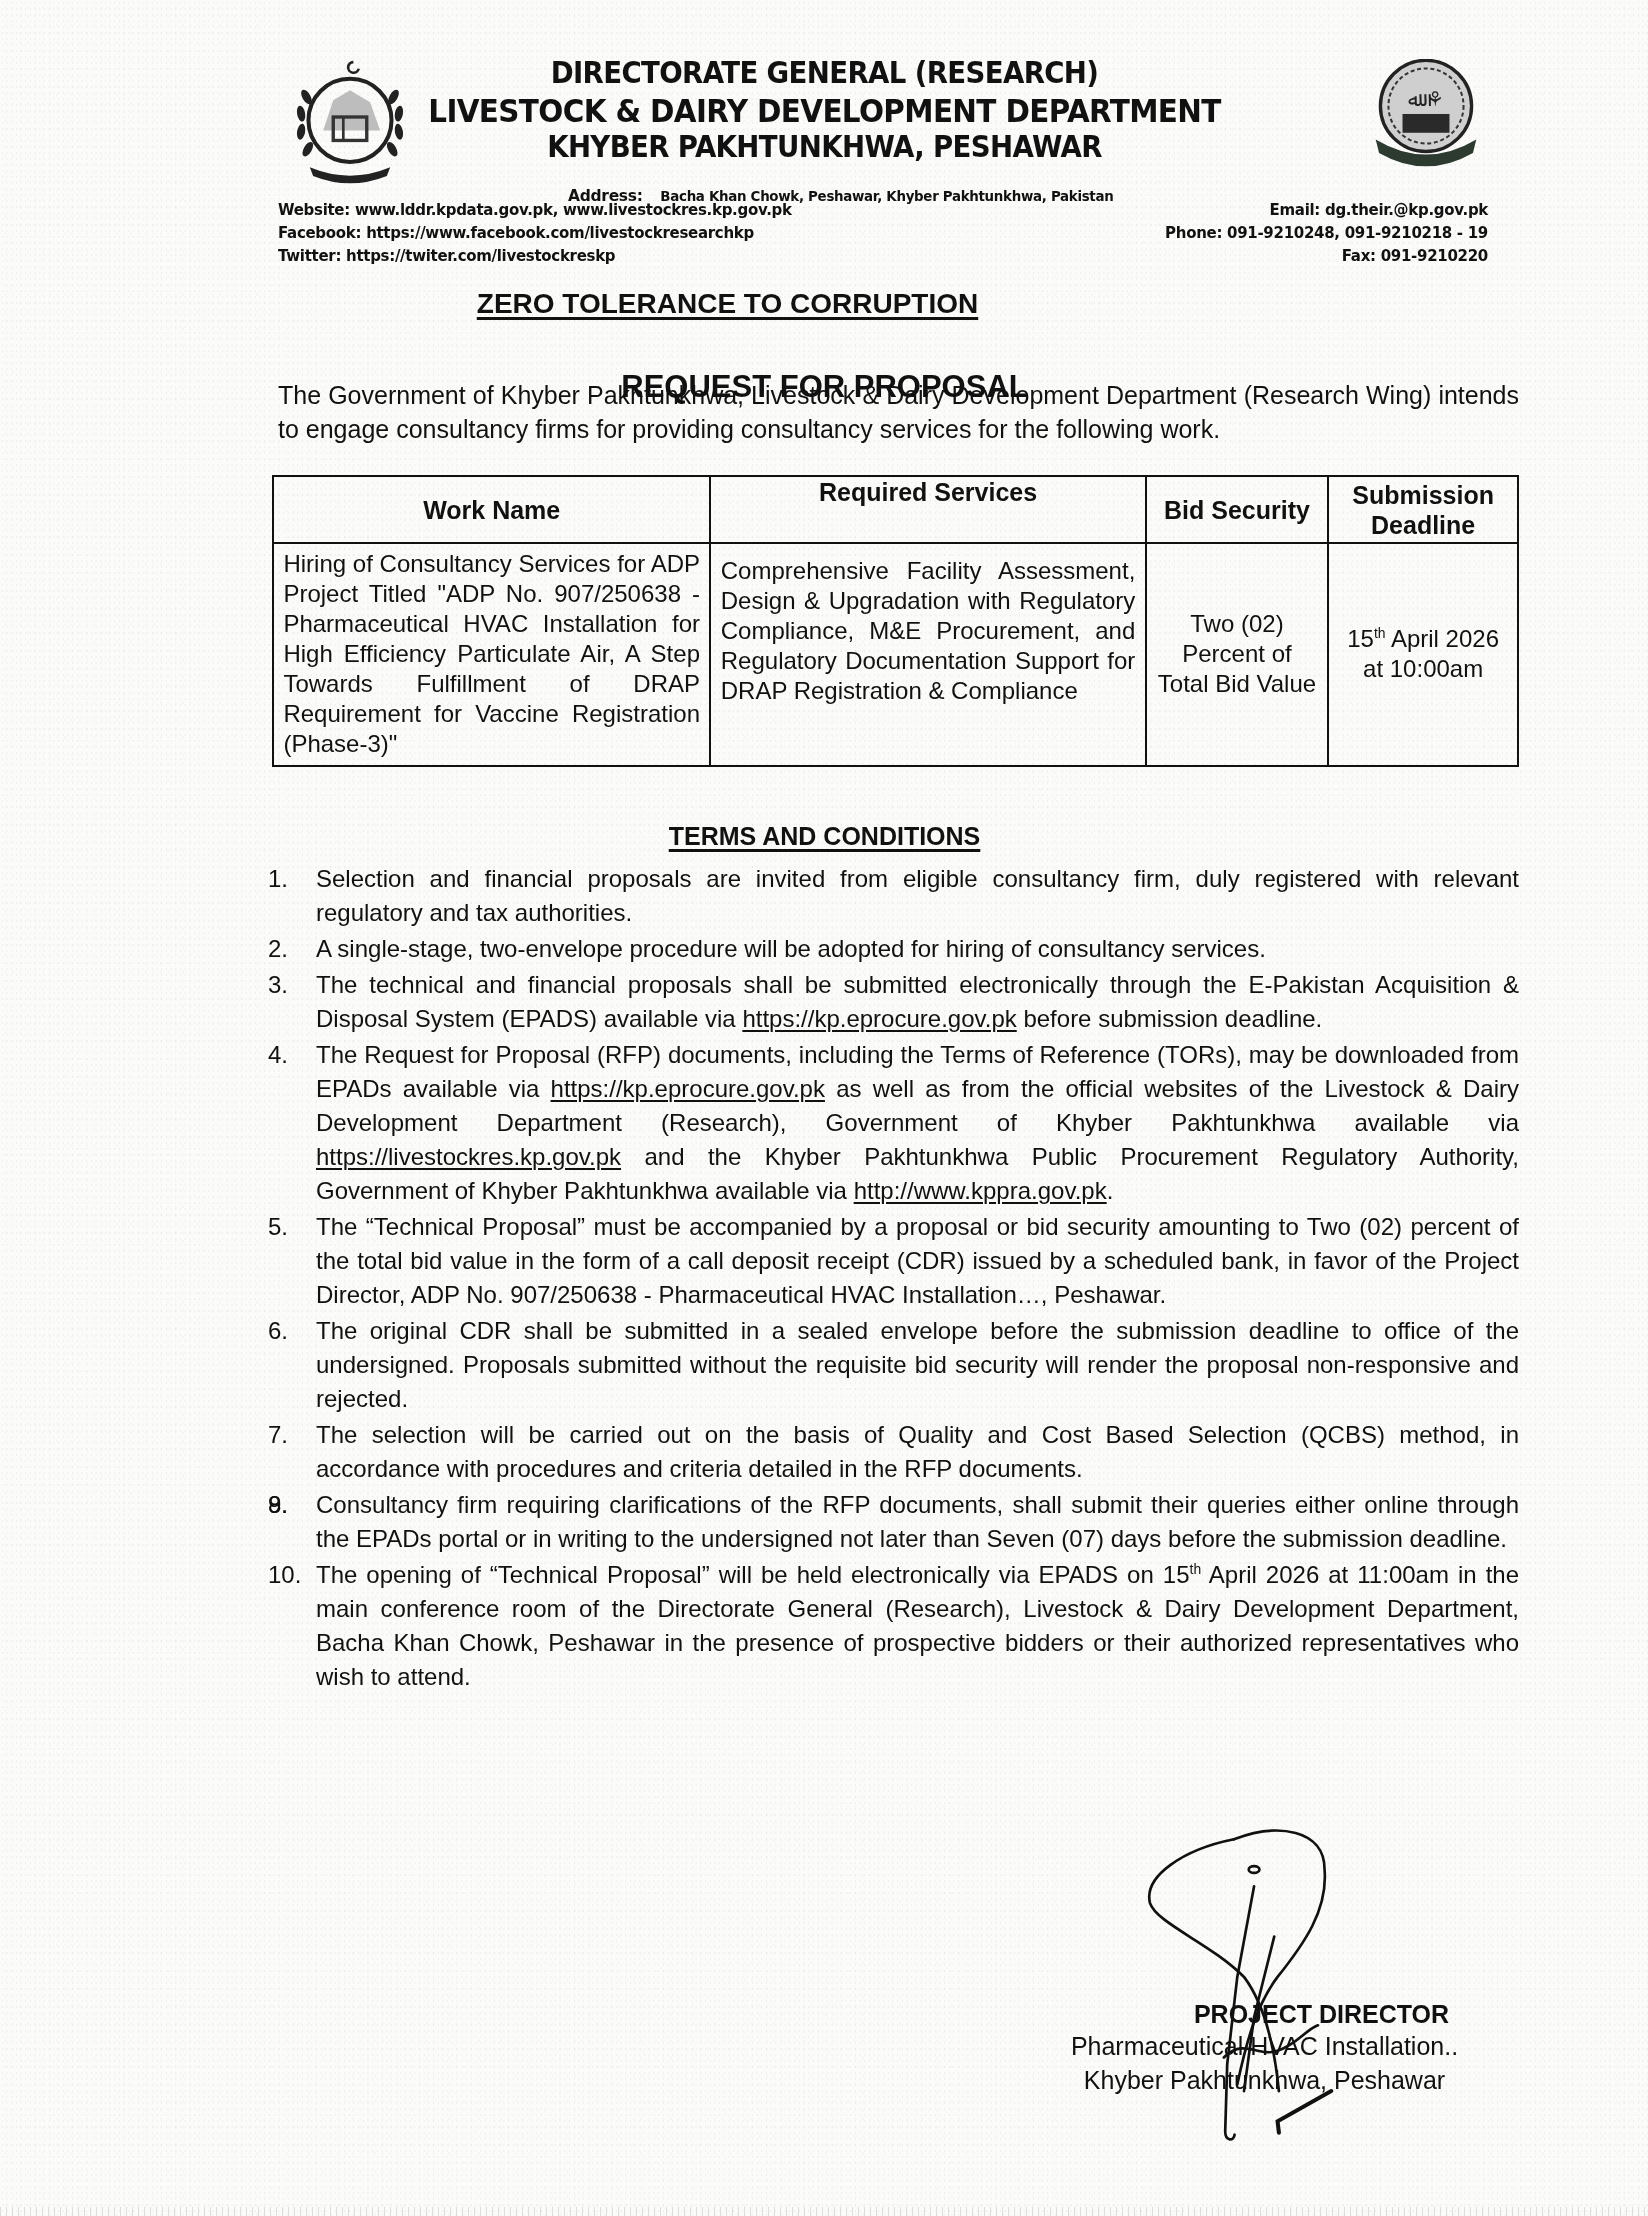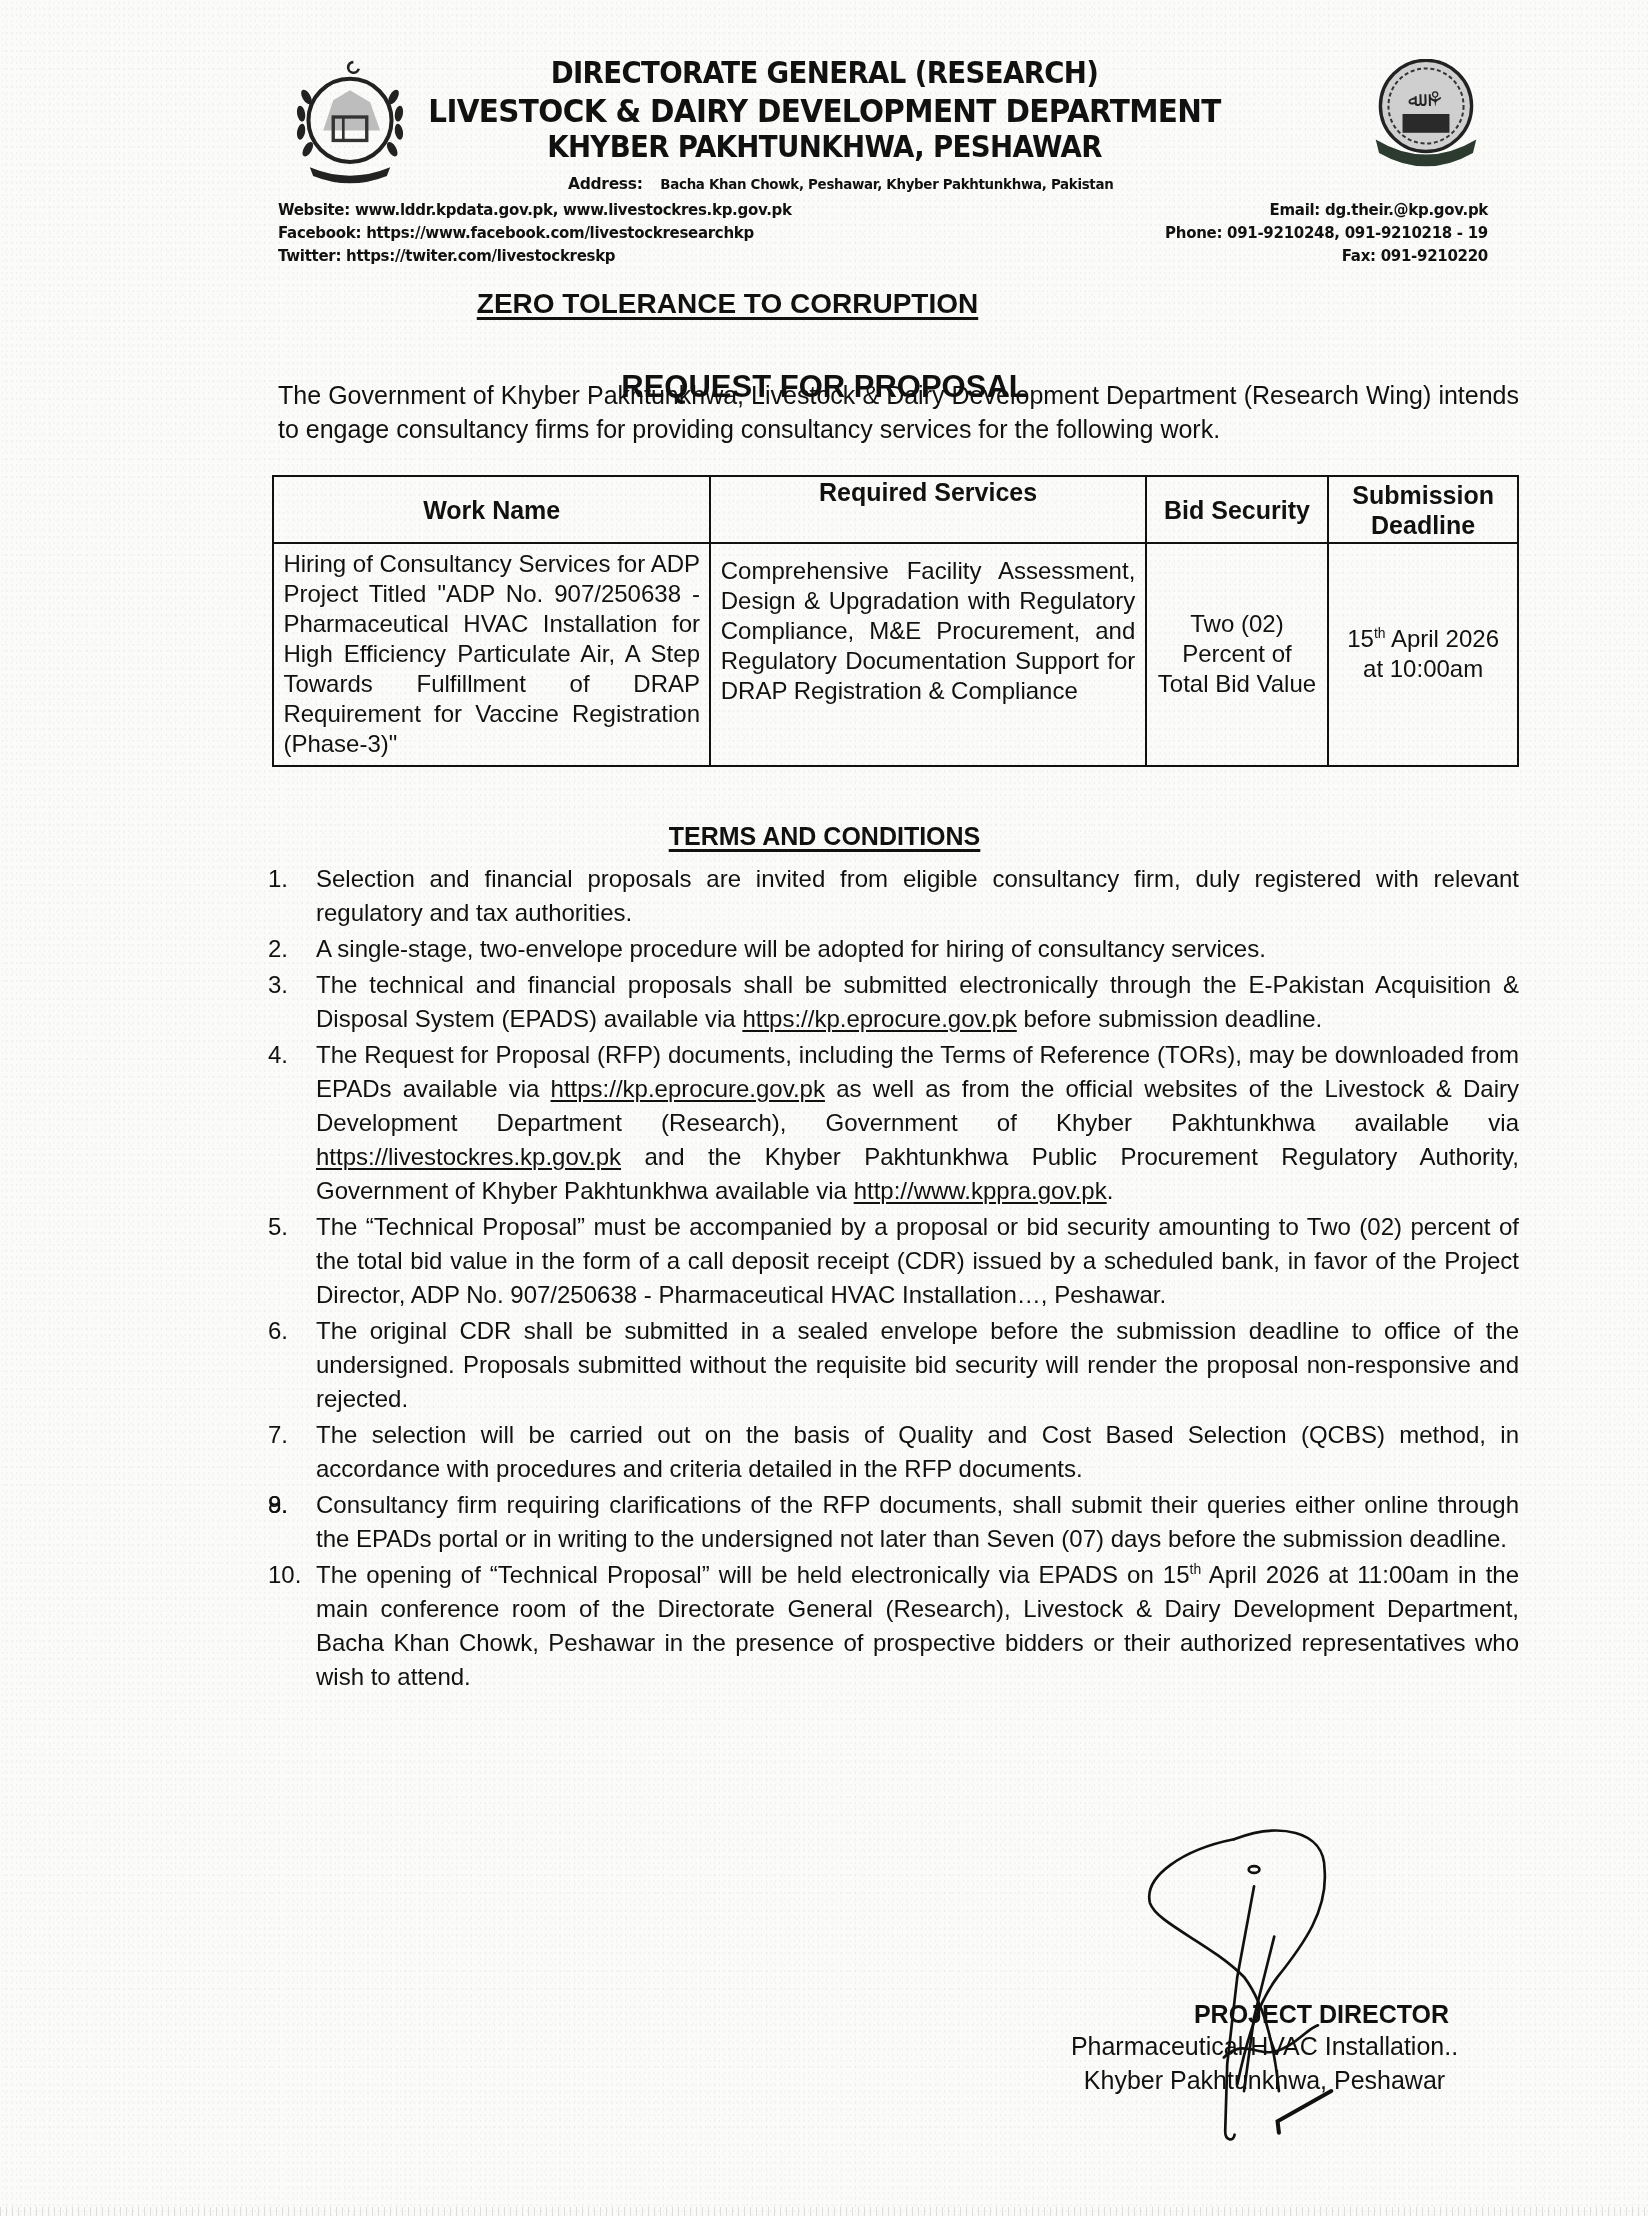"Address: Bacha Khan Chowk, Peshawar," .addr { top: 175px -> 187px }
